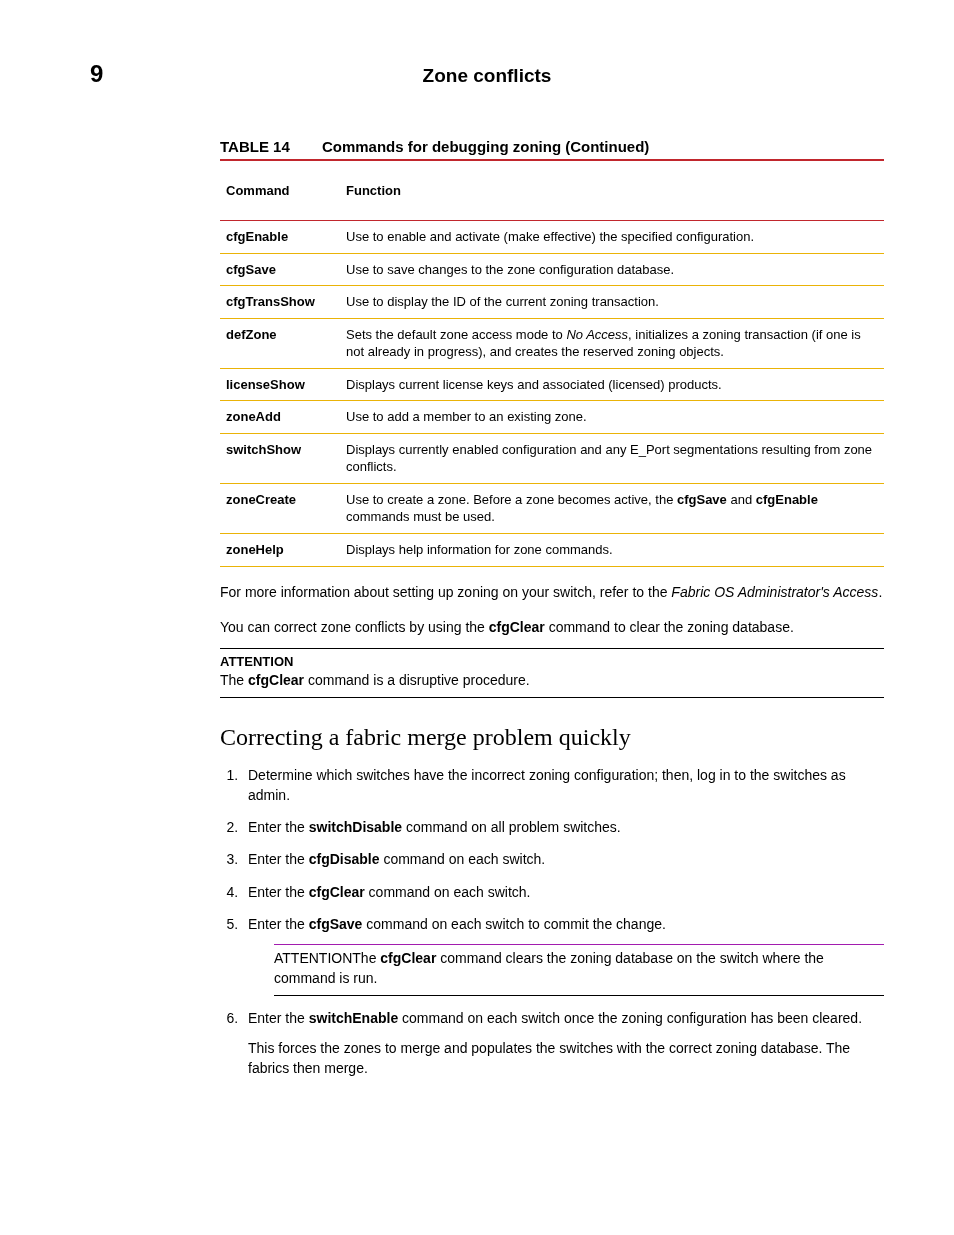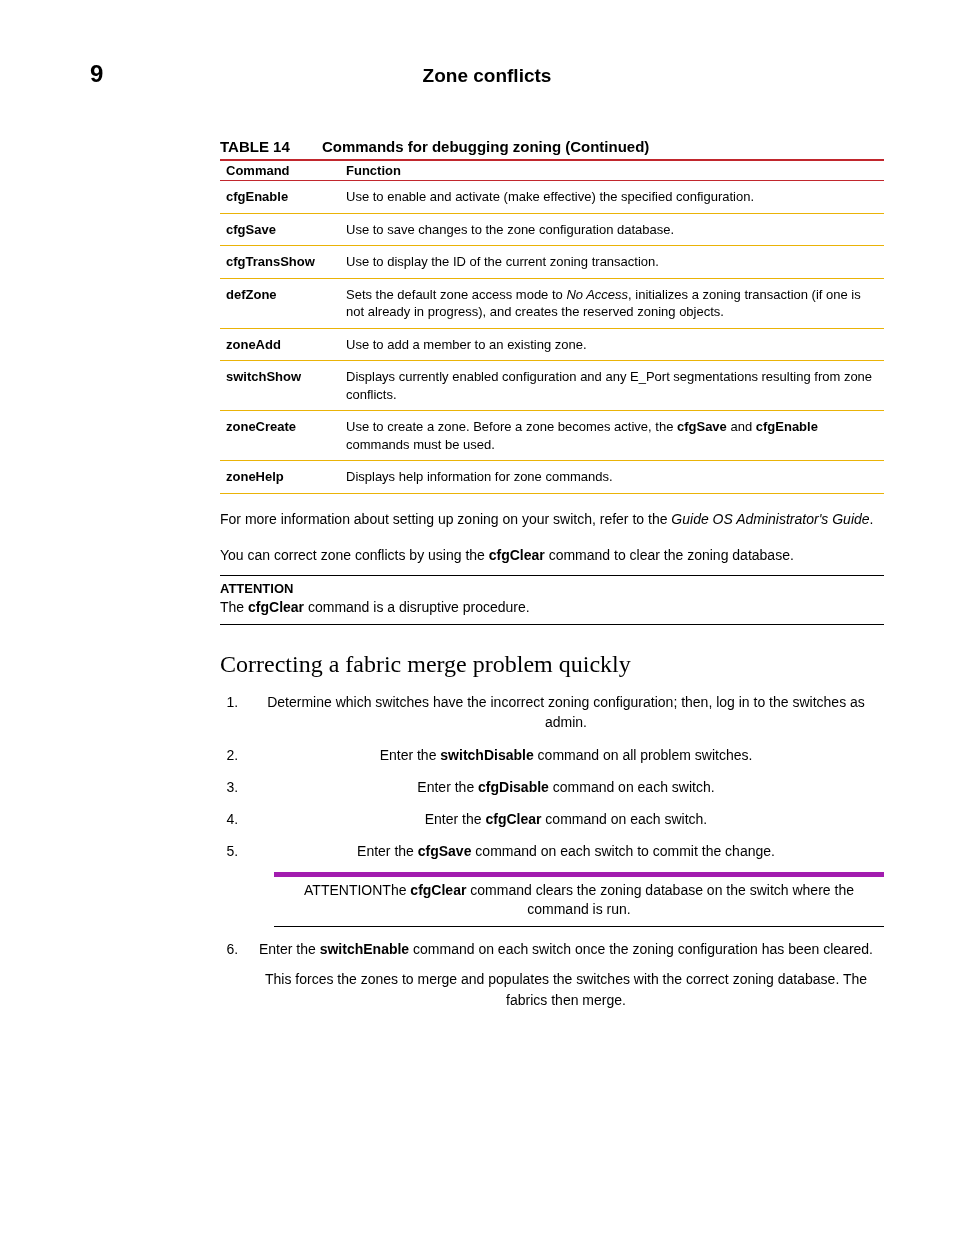"Command" table.cmd th { padding: 2px 6px -> 22px 6px }
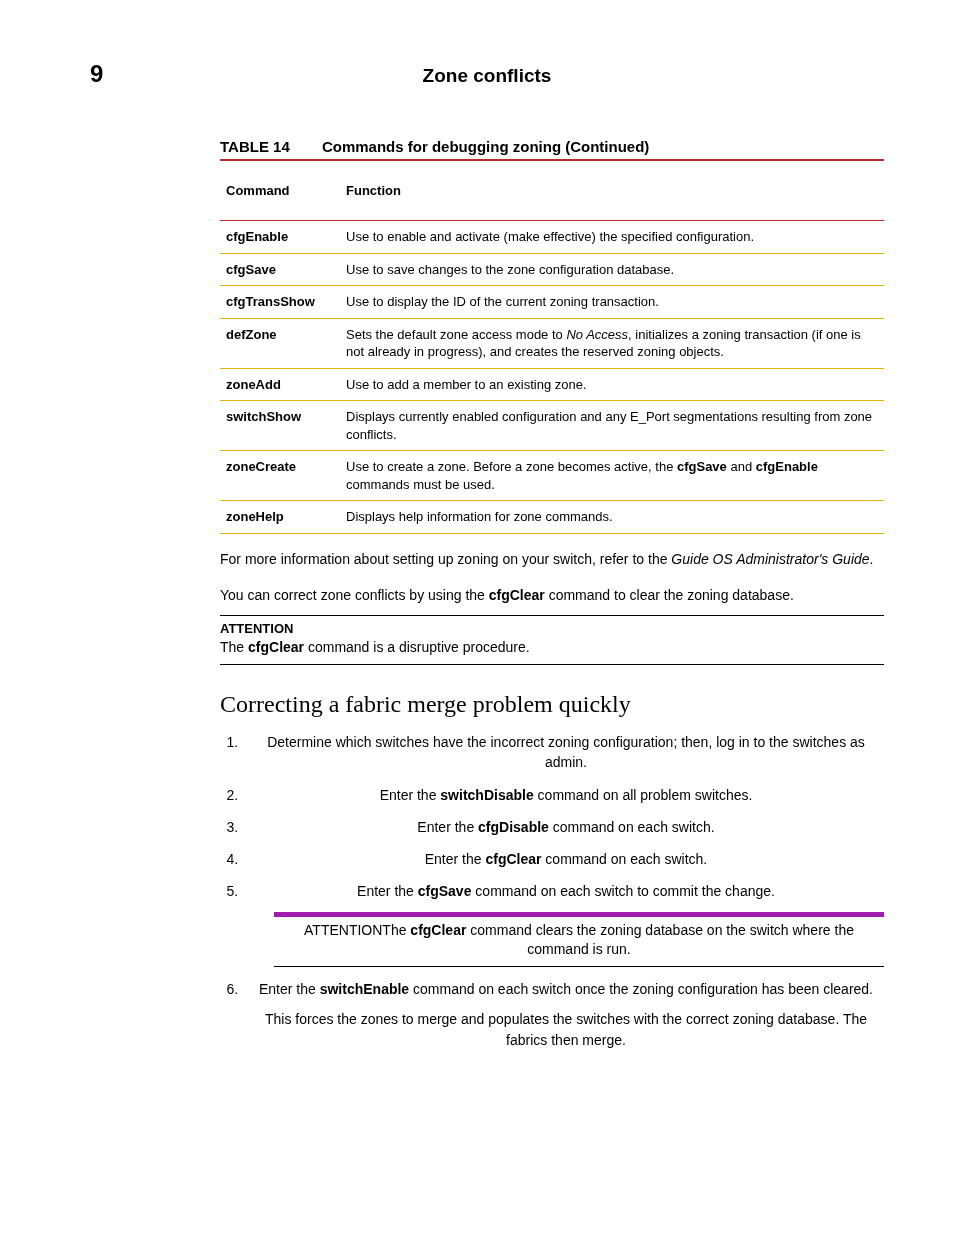"licenseShow" tr { html: none -> <tr> <td>licenseShow</td> <td>Displays current license keys and associated (licensed) products.</td> </tr> }
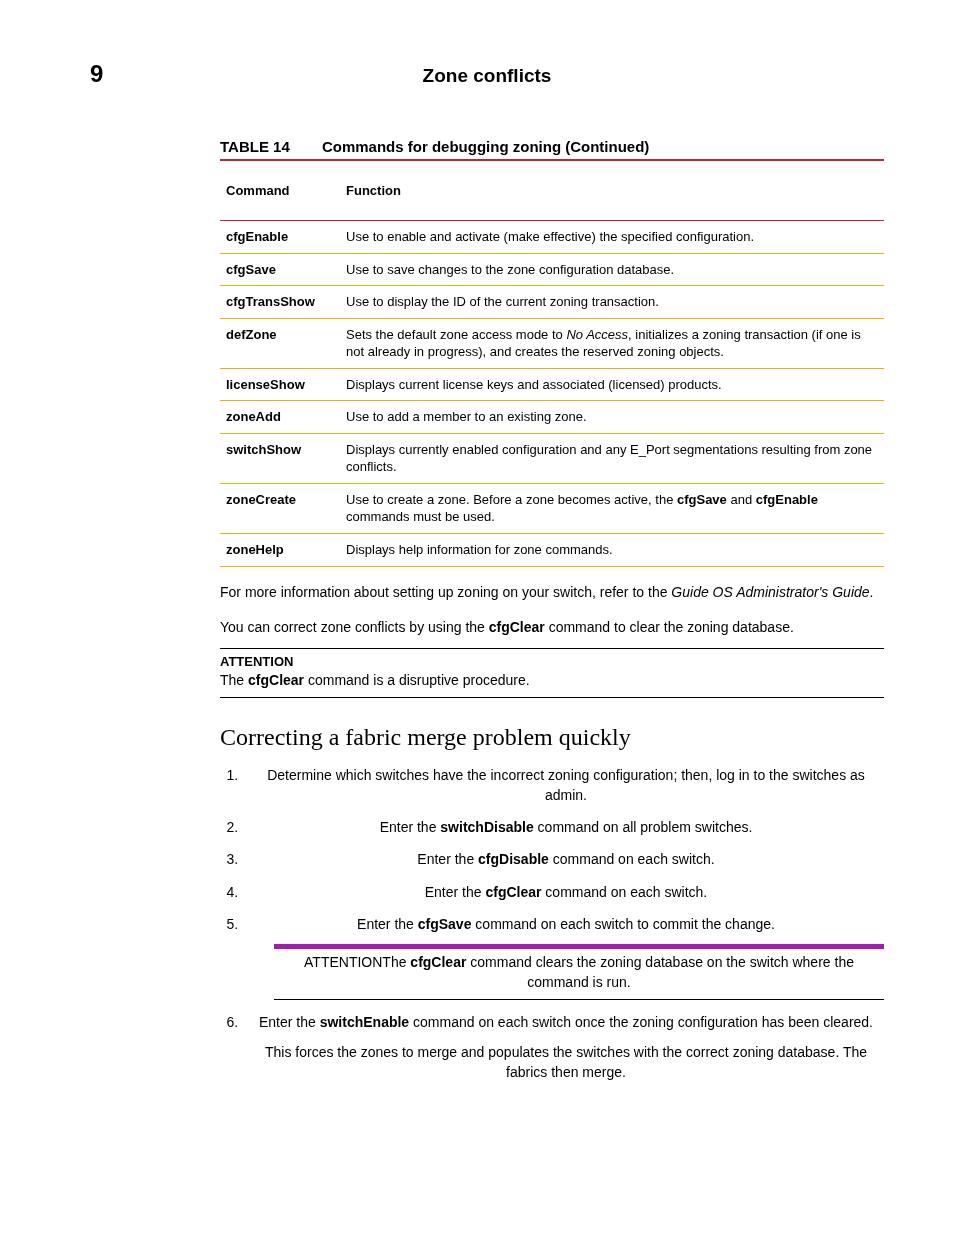"Guide OS Administrator's Guide" span.italic { text: Guide OS Administrator's Guide -> Fabric OS Administrator's Access }
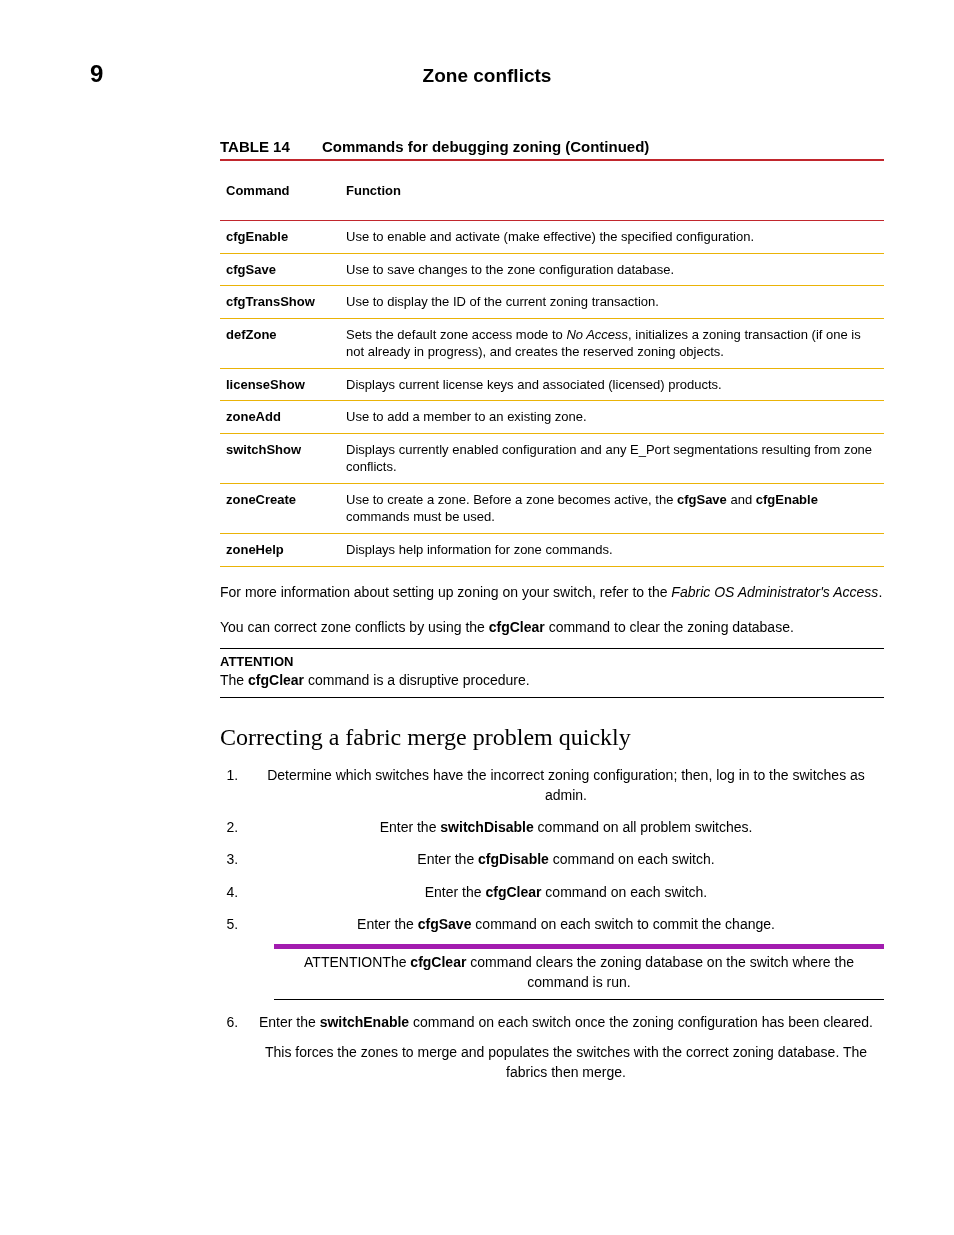"Determine which switches have the" ol.steps > li { text-align: center -> none }
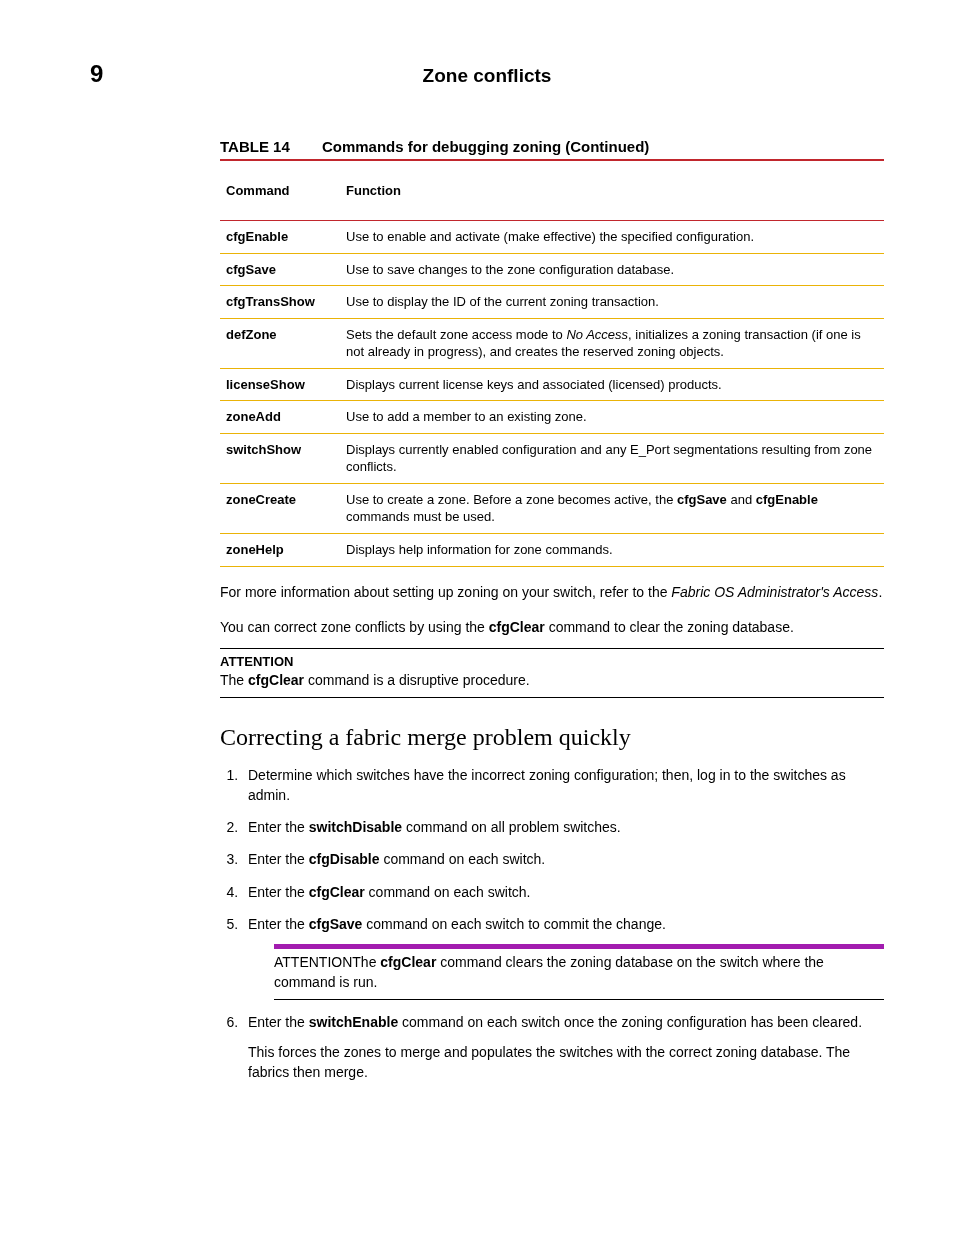"ATTENTIONThe cfgClear command clears the" .nested-attention { border-top: 5px solid #a21caf -> 1px solid #a21caf }
